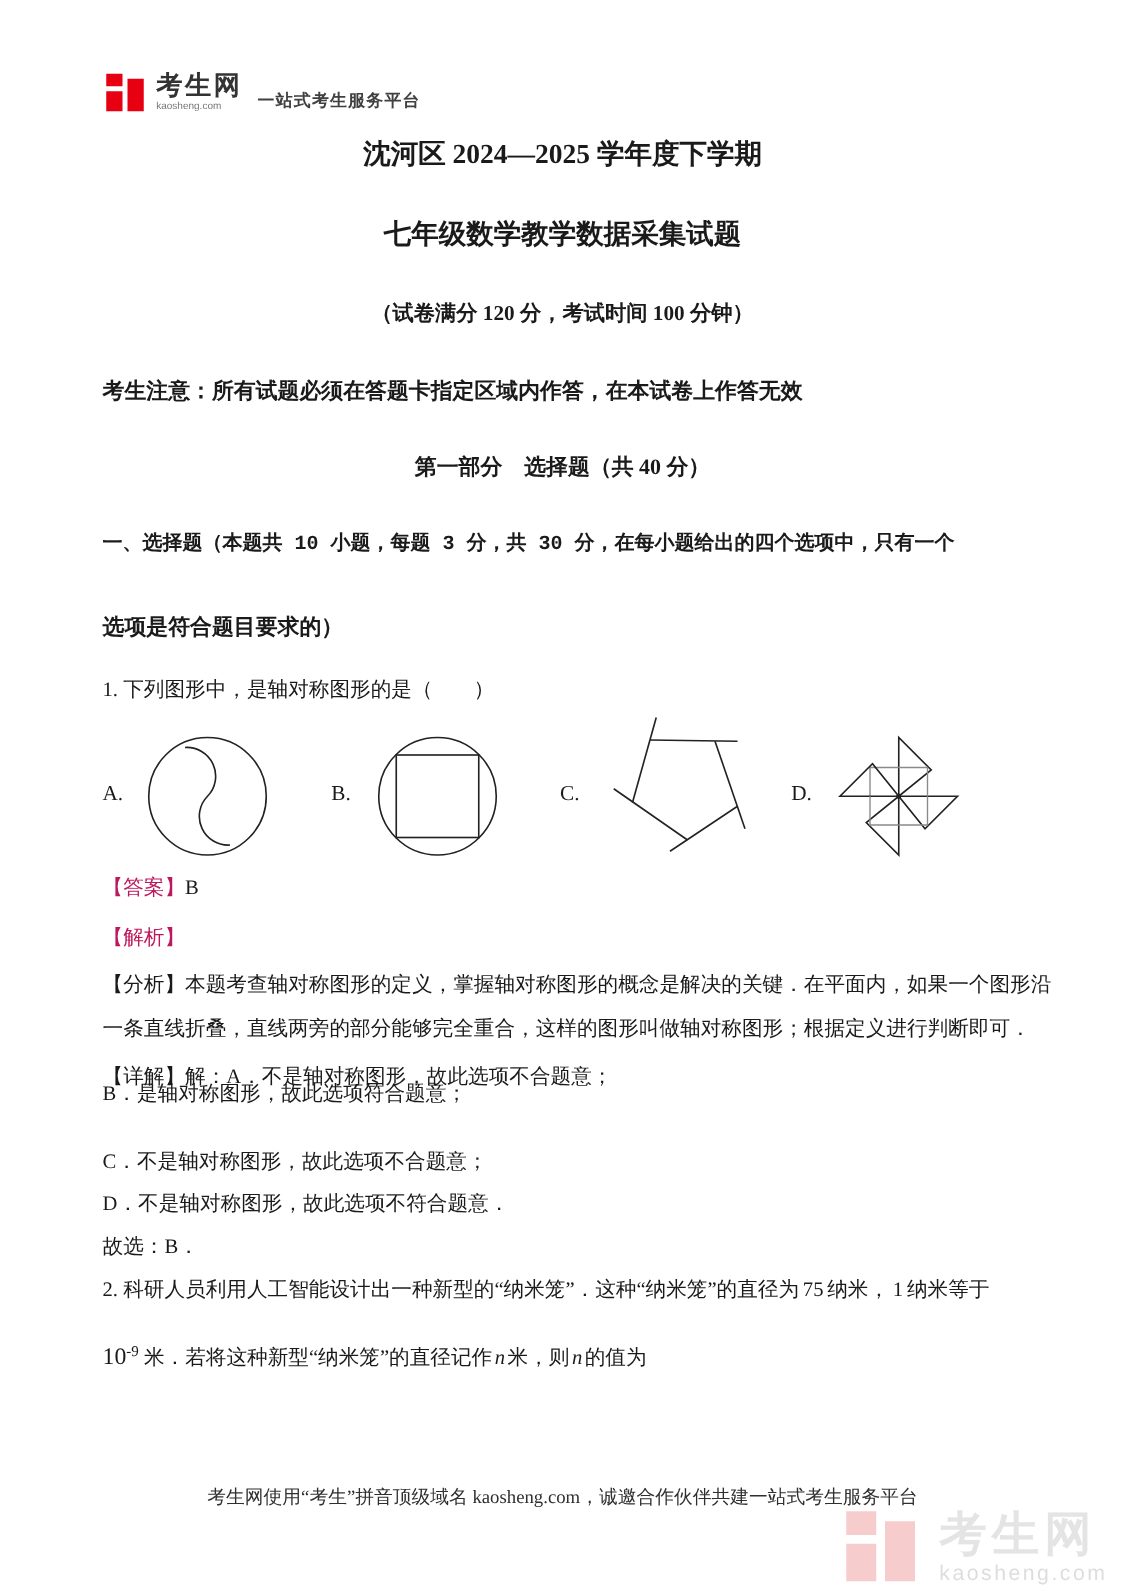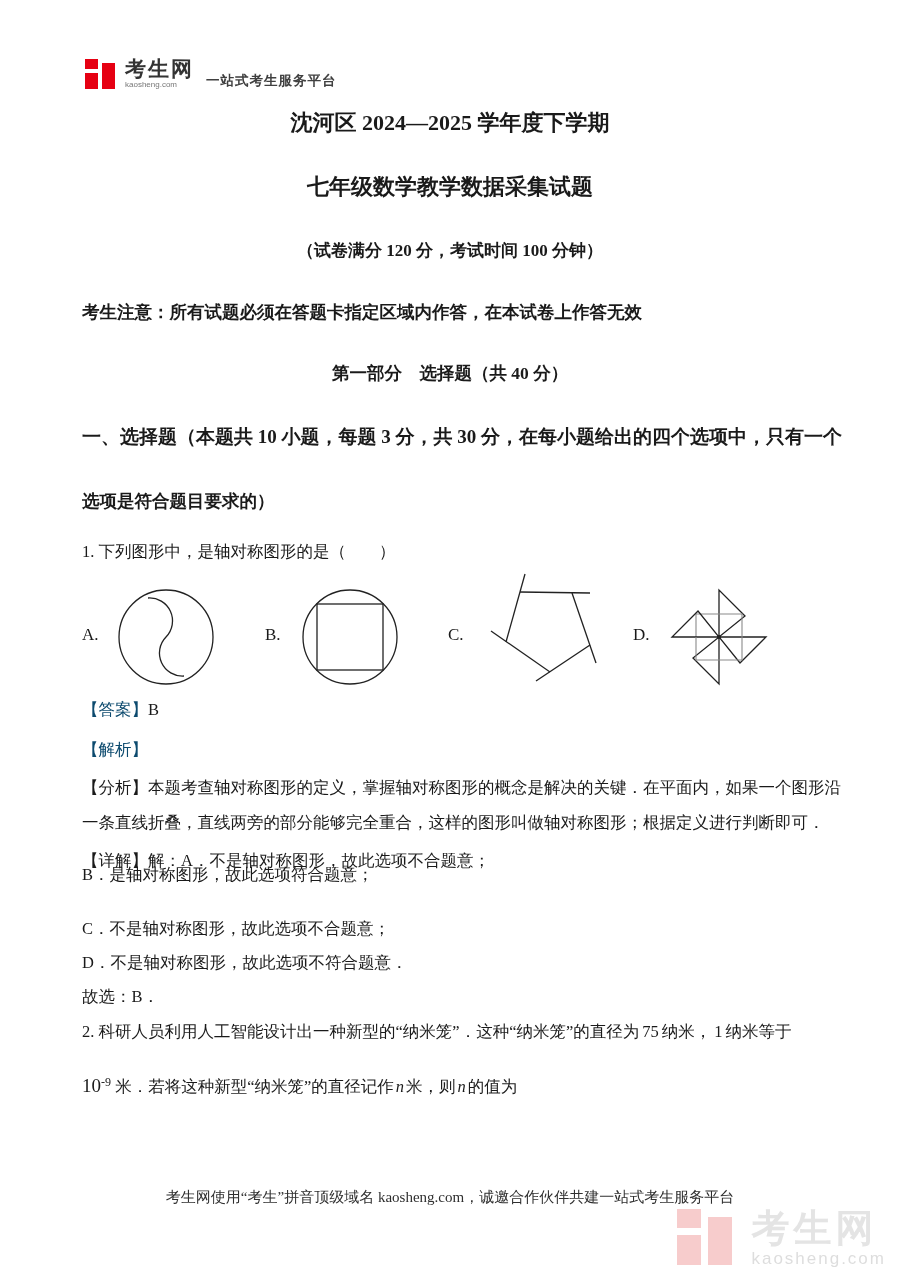"一、选择题（本题共 10 小题，每题 3 分，共" div.abs { font-family: none -> Liberation Mono, monospace; font-size: 19px -> 16px }
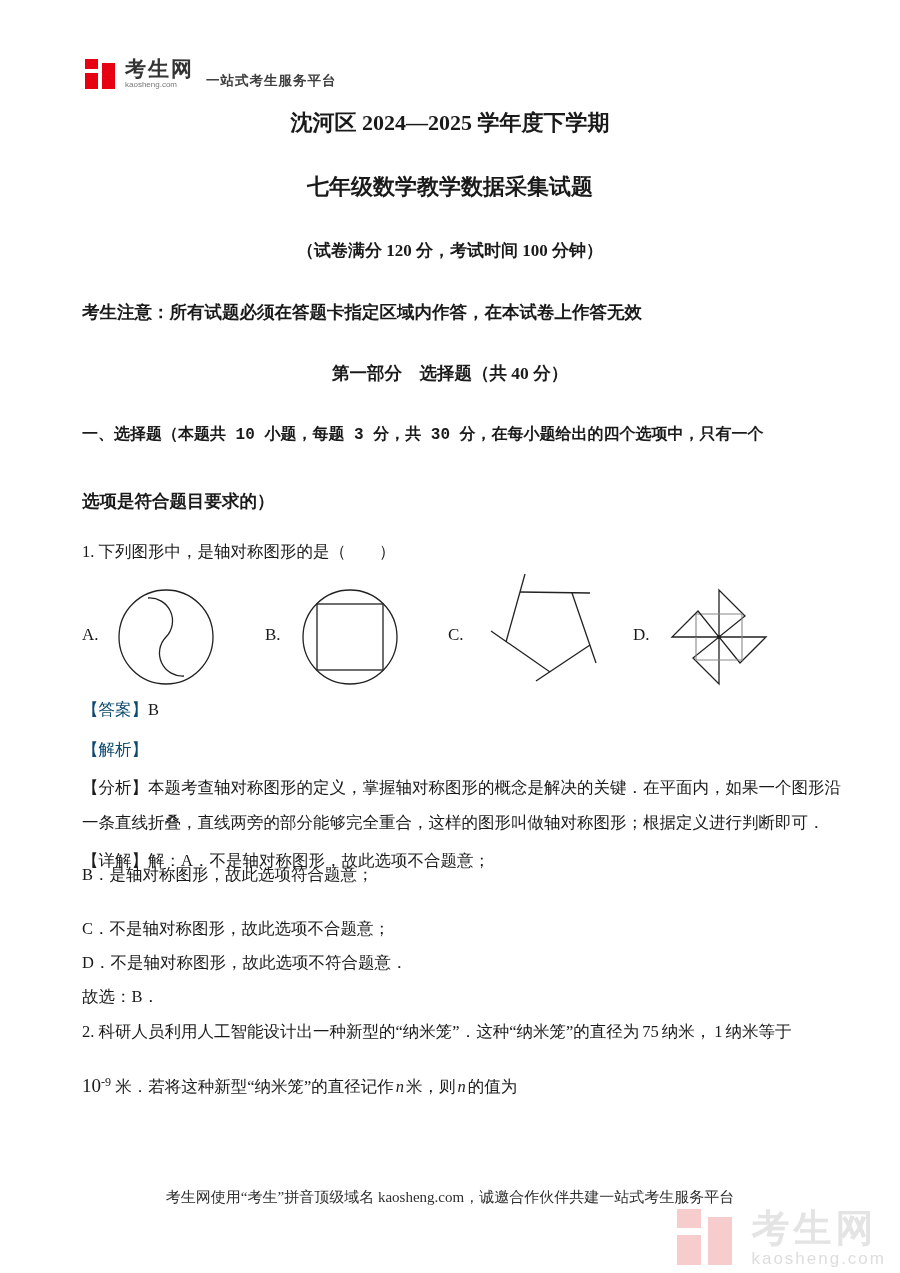"【答案】" .blue { color: #0c4a6e -> #be185d }
